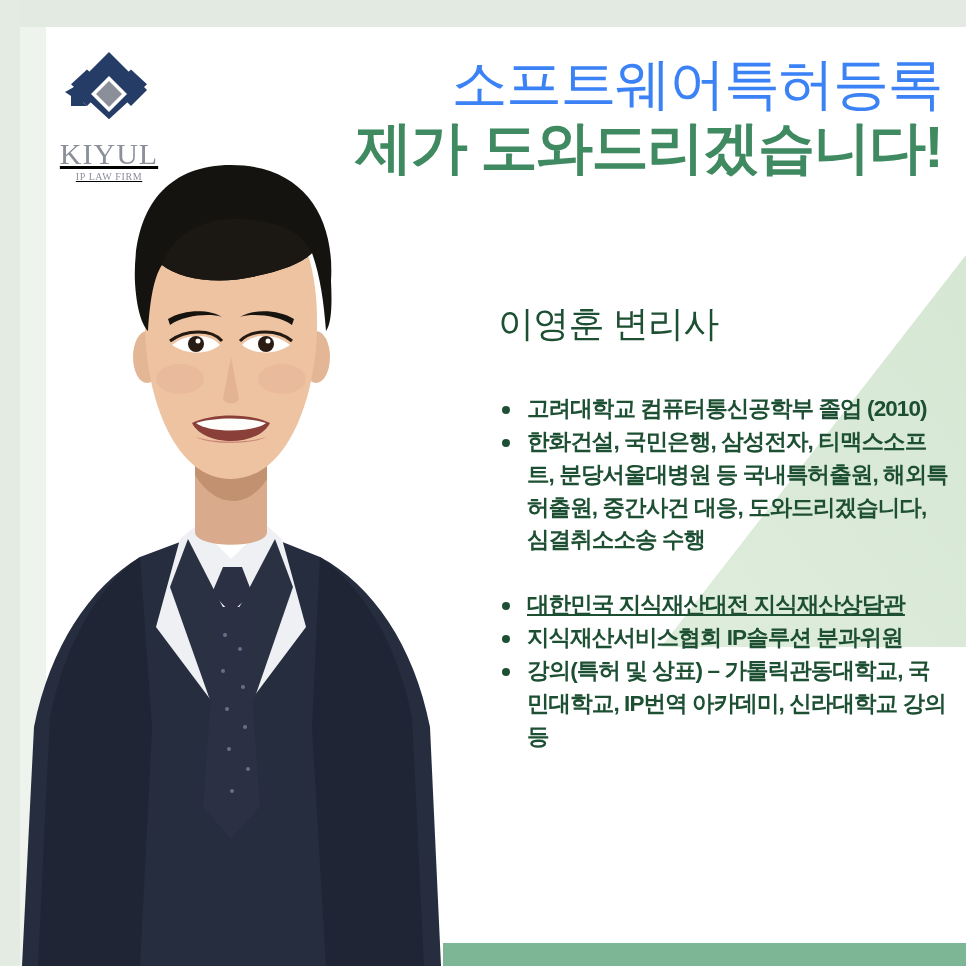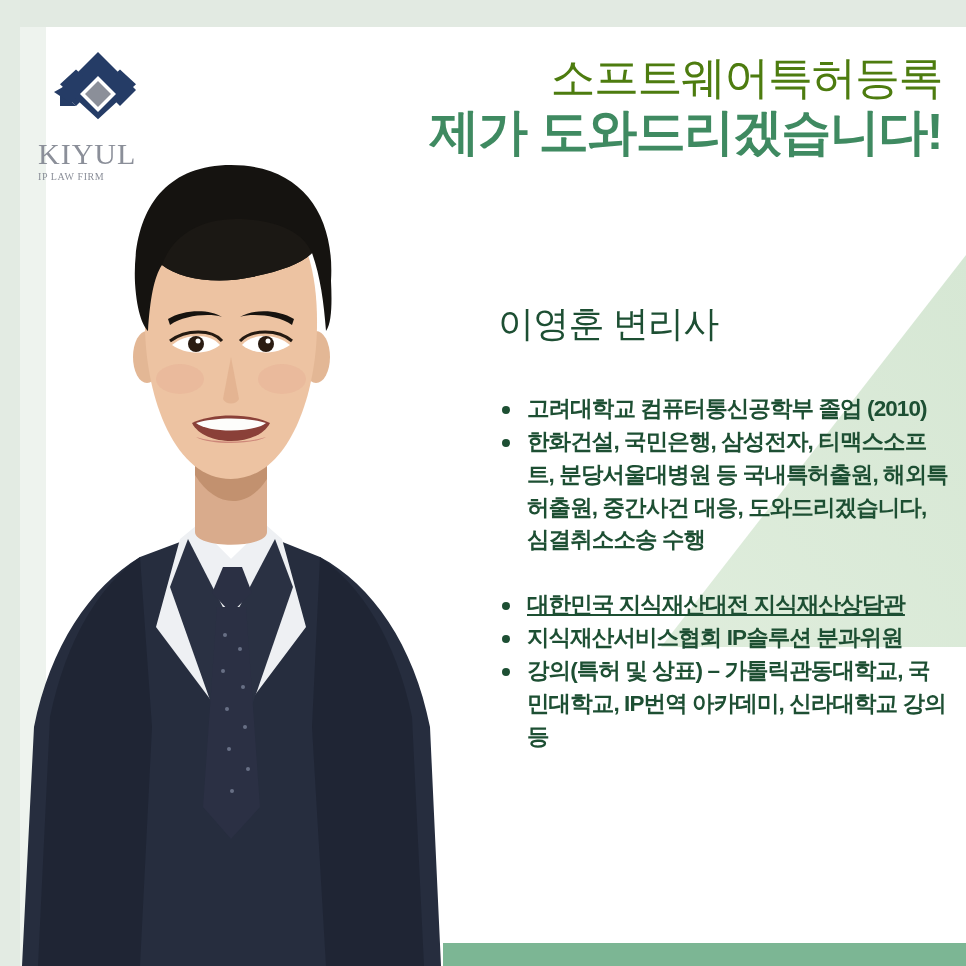"소프트웨어특허등록" .headline-1 { color: #4d7c0f -> #3b82f6; font-size: 45px -> 56px }
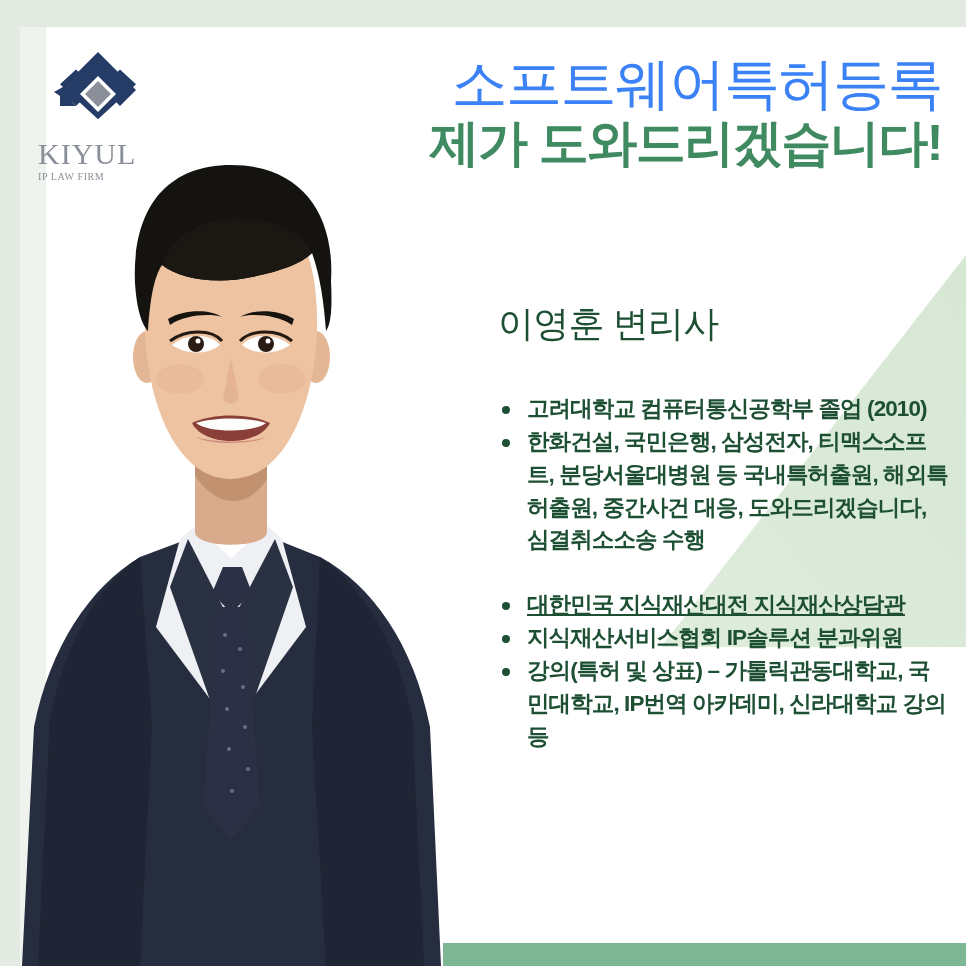"KIYUL" .logo { left: 38px -> 49px; text-align: none -> center; text-decoration: none -> underline }
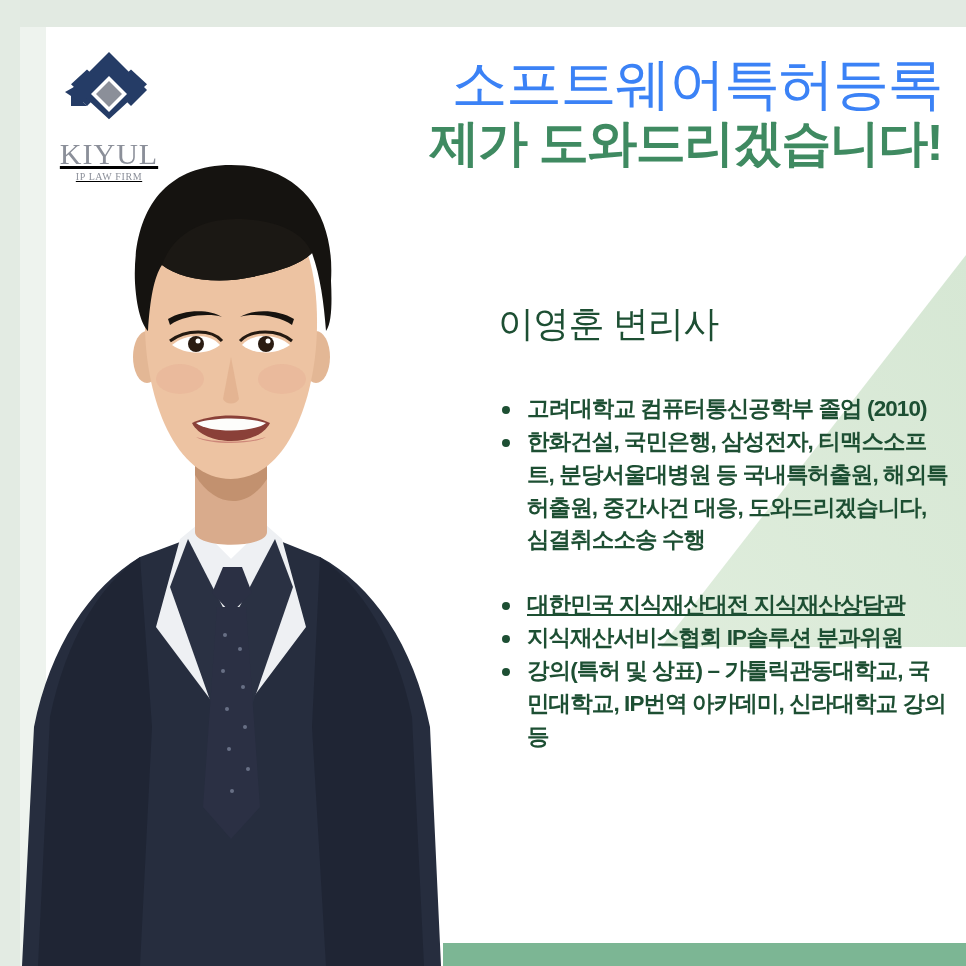"제가 도와드리겠습니다!" .headline-2 { font-size: 50px -> 57px }
